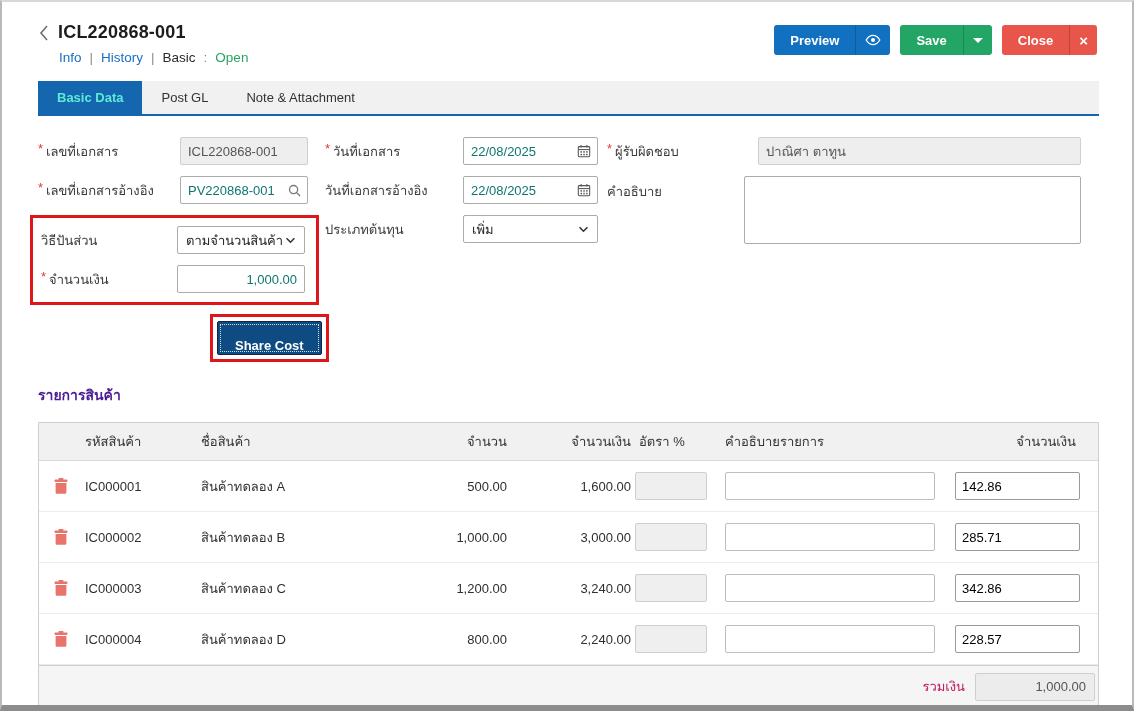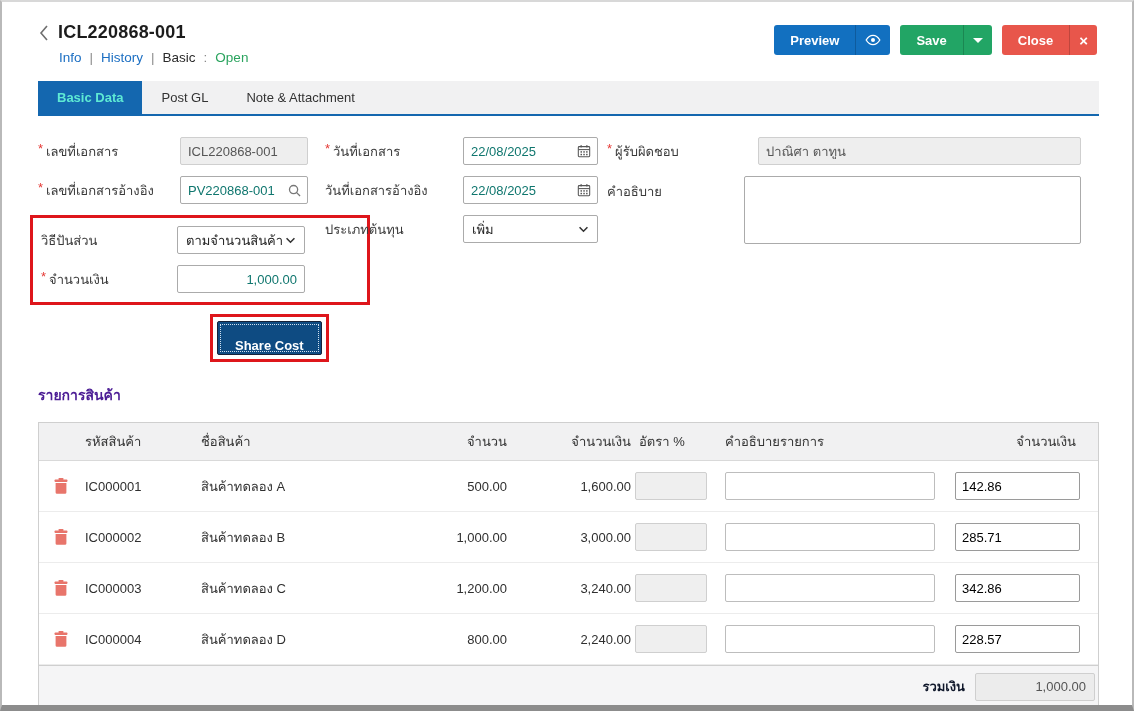"วิธีปันส่วน" .red-box { width: 340px -> 289px }
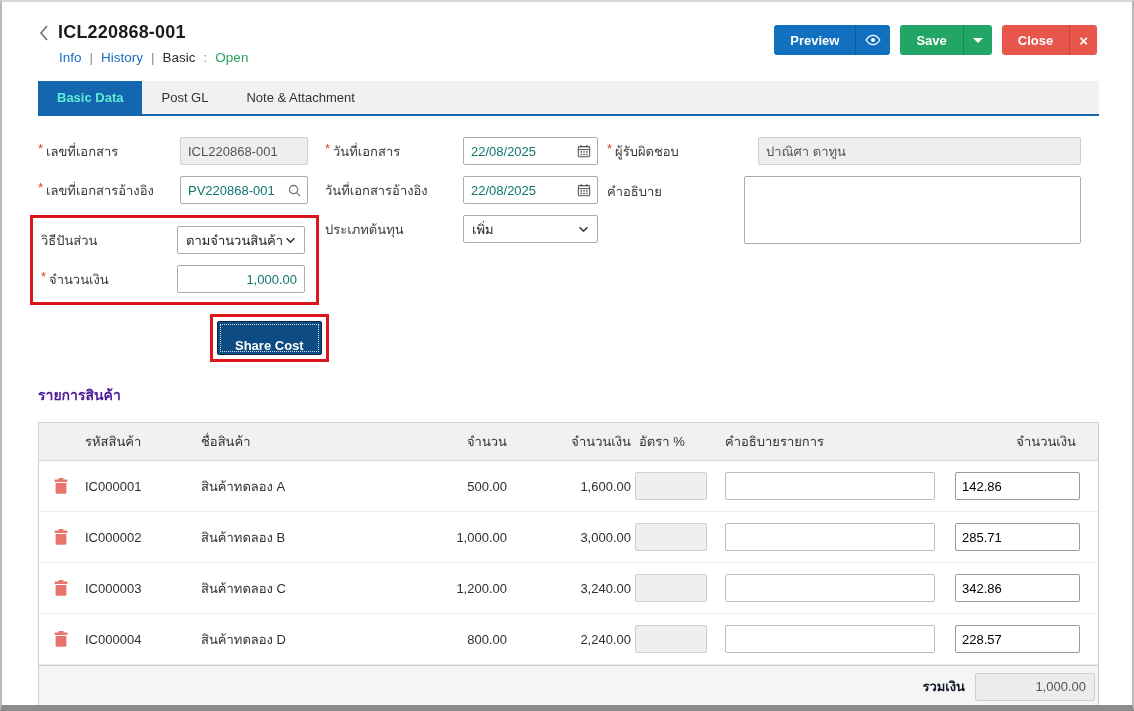"รวมเงิน" .tfoot .total-label { color: #0f172a -> #be185d; font-weight: bold -> none }
